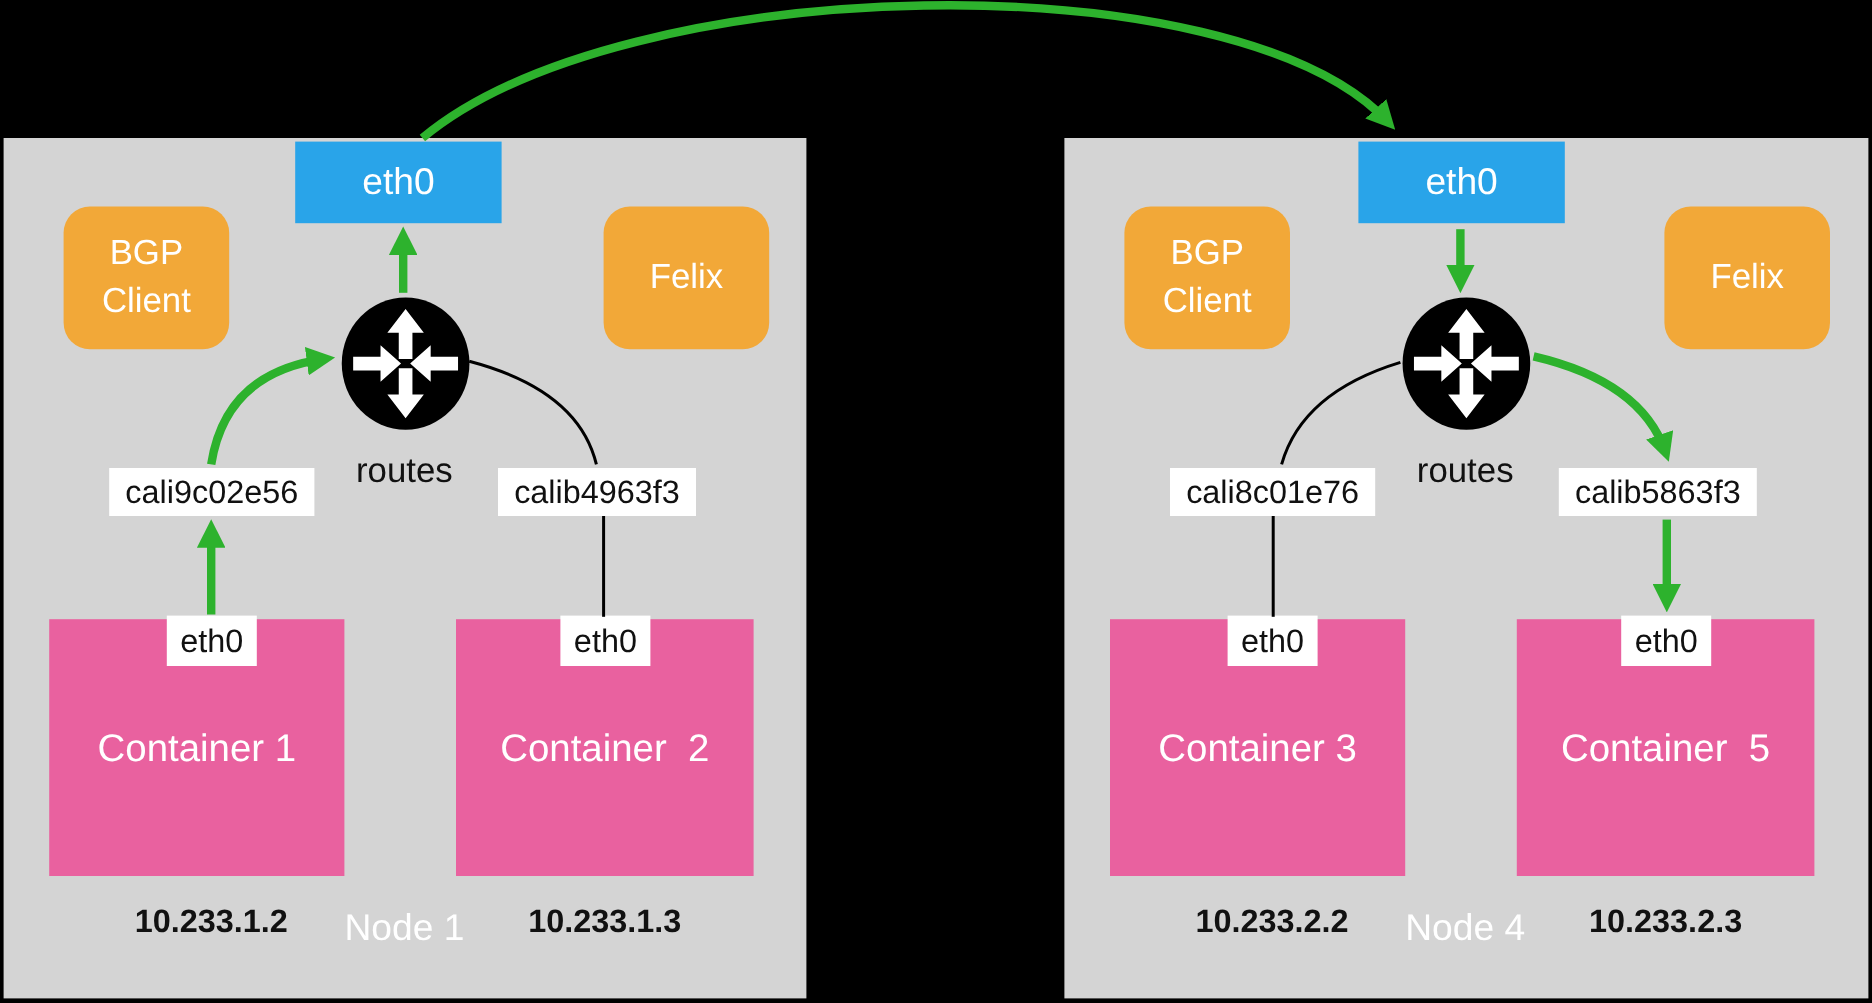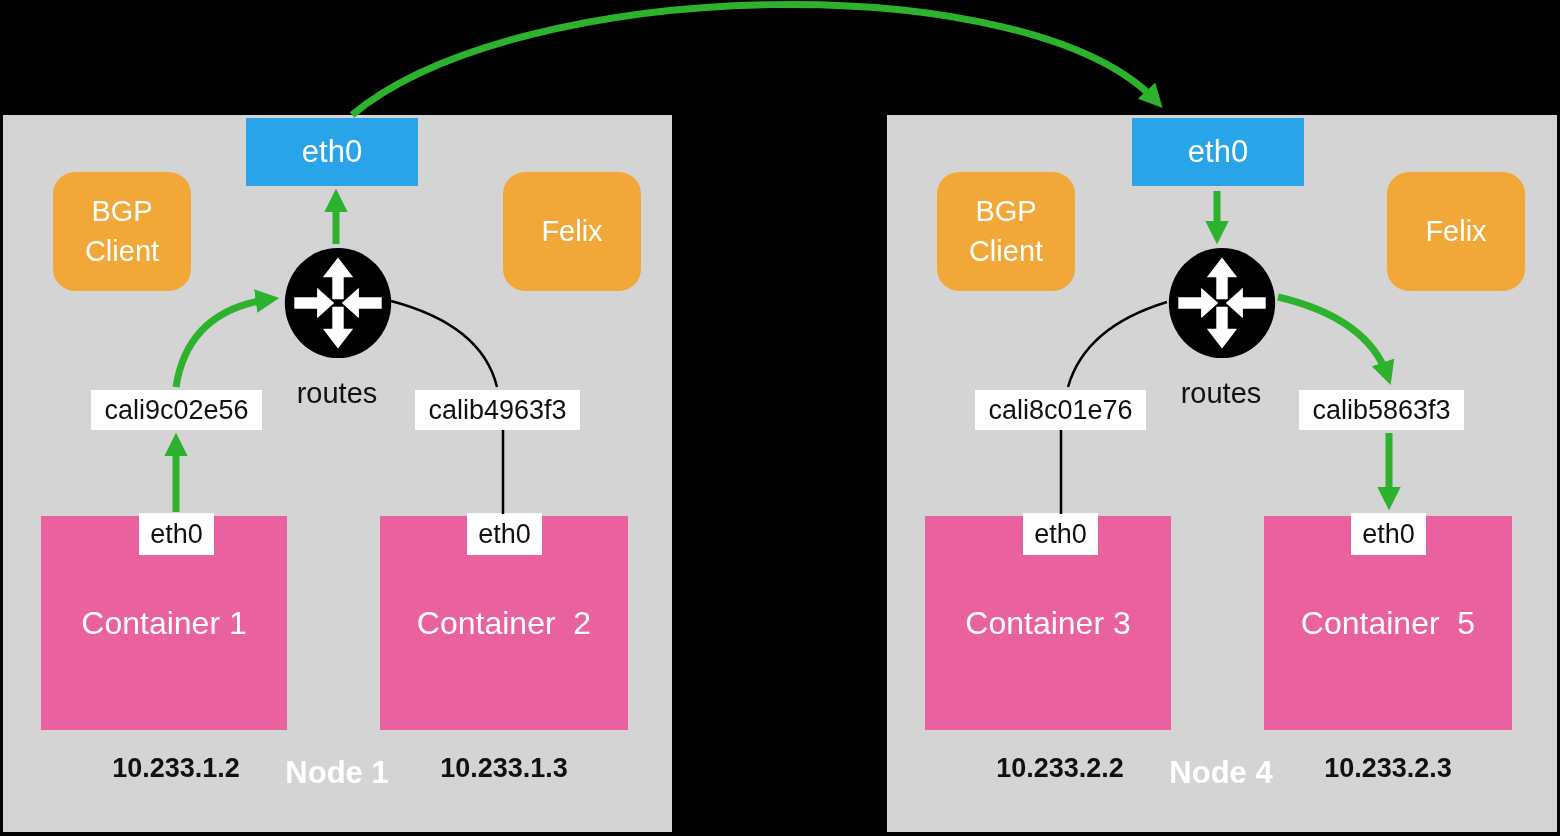"Node 1" .node-name { font-weight: 700 -> 400 }
